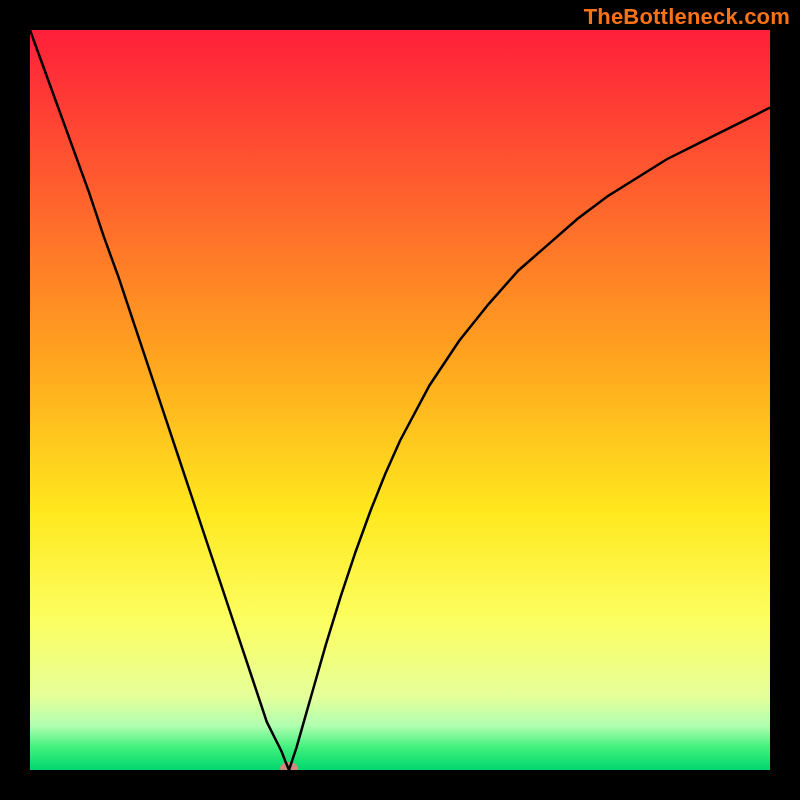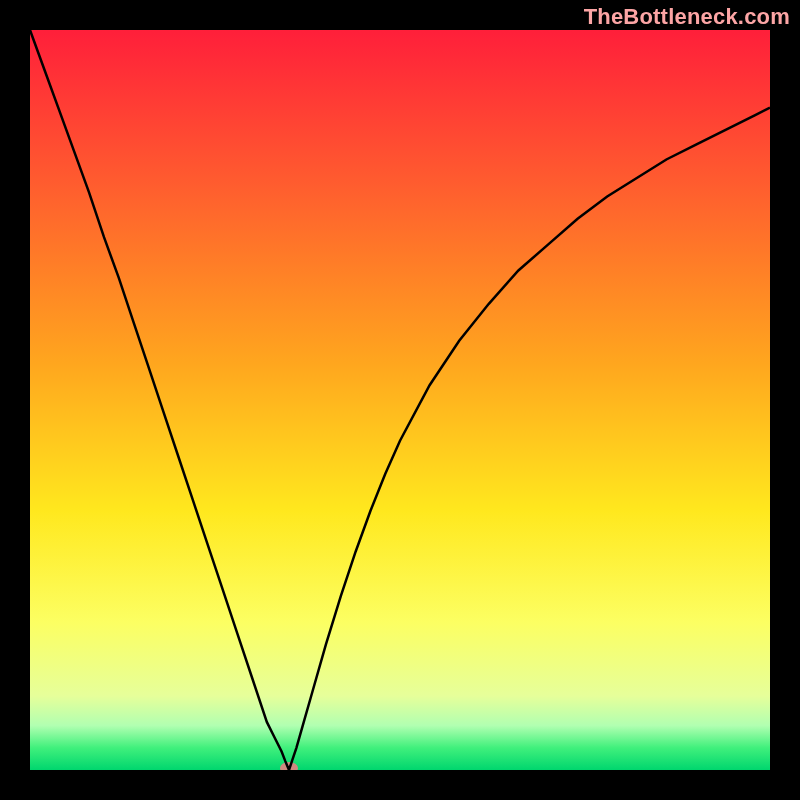"TheBottleneck.com" .watermark { color: #fca5a5 -> #f97316 }
